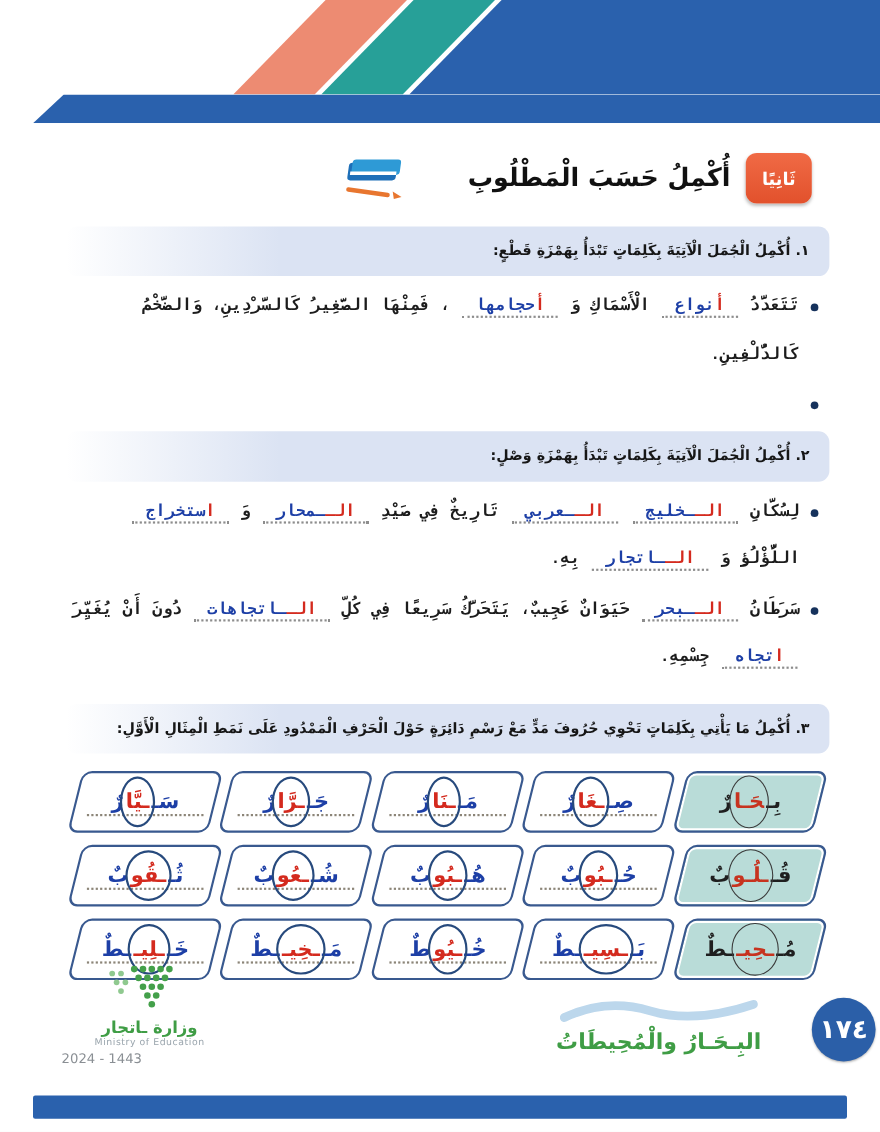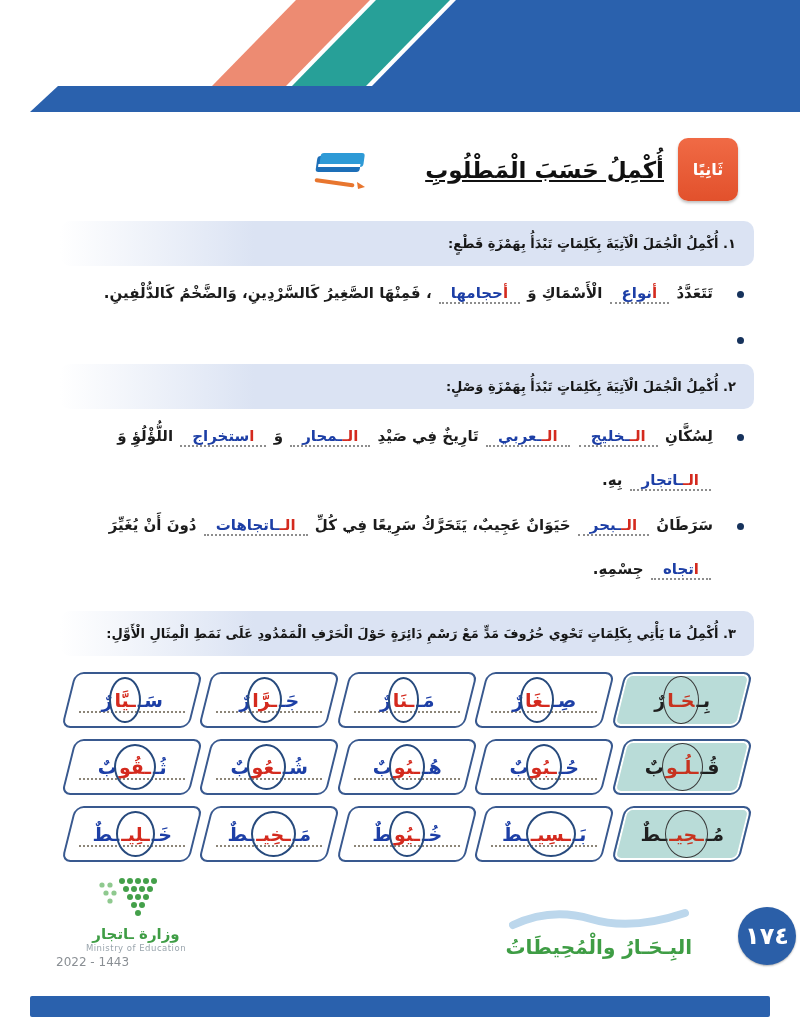"أُكْمِلُ حَسَبَ الْمَطْلُوبِ" .title { text-decoration: underline -> none }
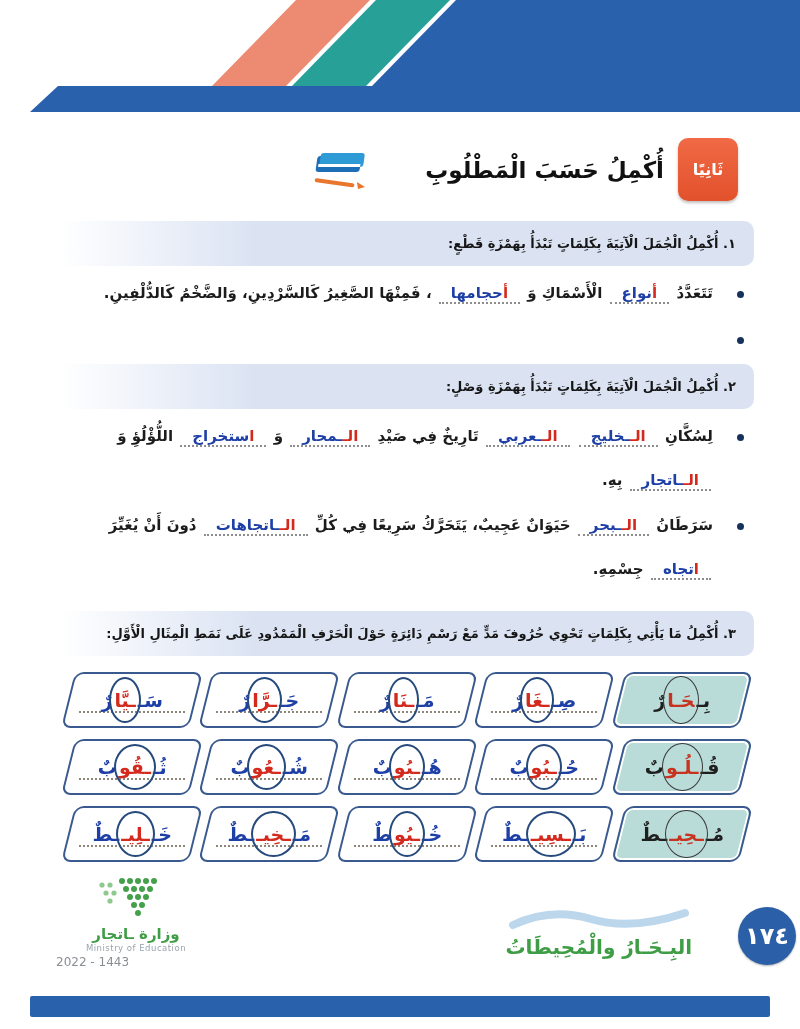"ثَانِيًا" .badge { height: 63px -> 46px }
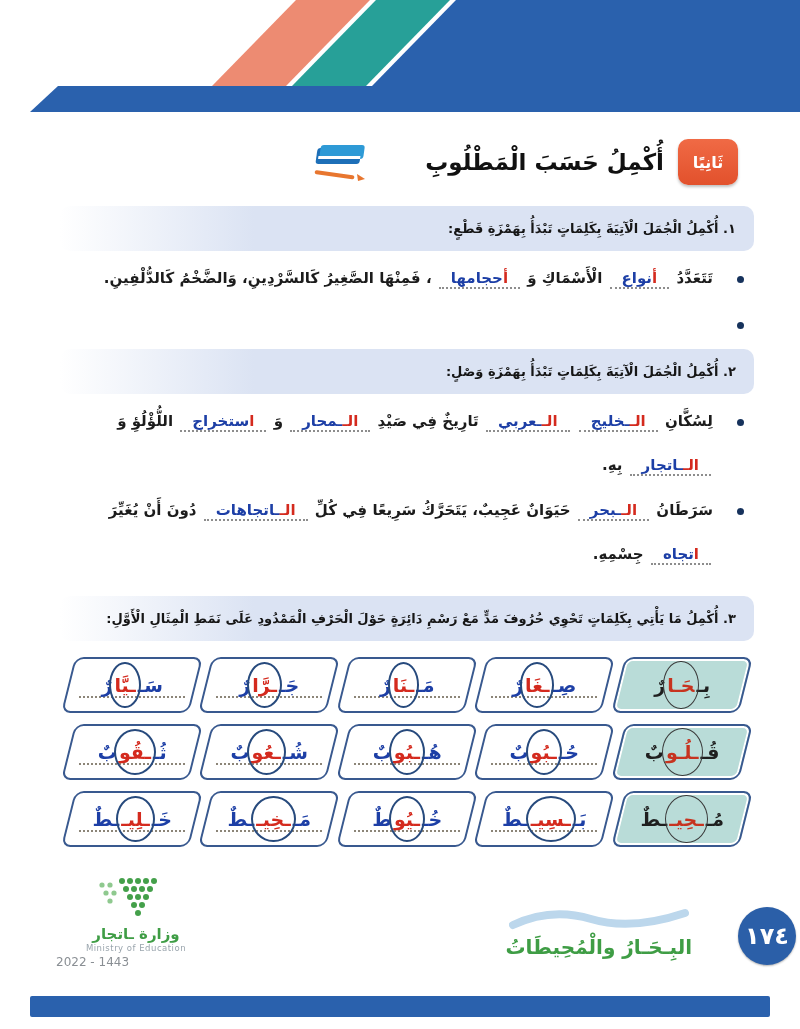"تَتَعَدَّدُ أنواع الْأَسْمَاكِ وَ" .bullet { font-family: none -> Liberation Mono, monospace; gap: 24px -> 10px }
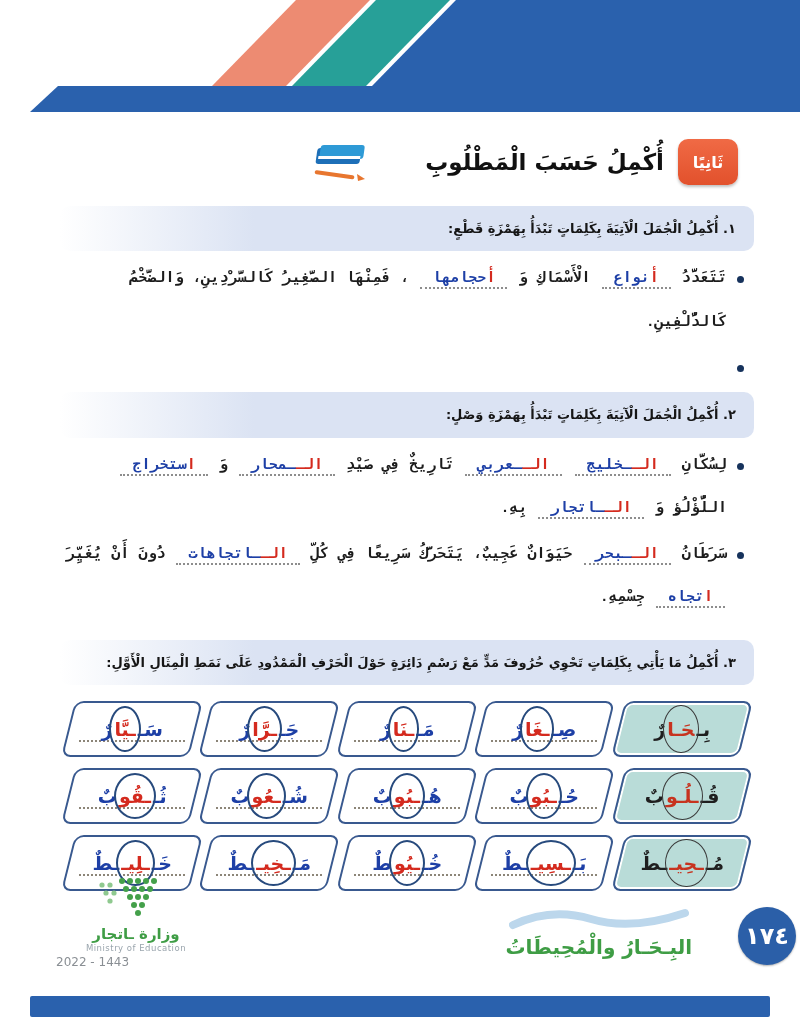"2022 - 1443" div.ed { text: 2022 -> 2024 }
